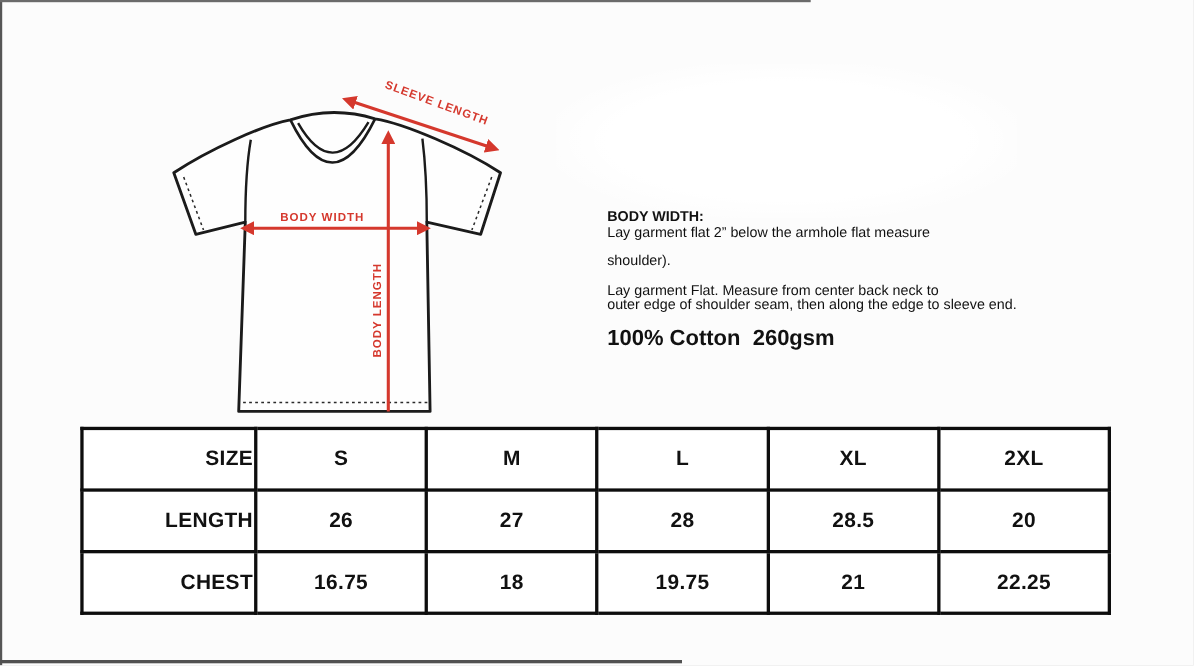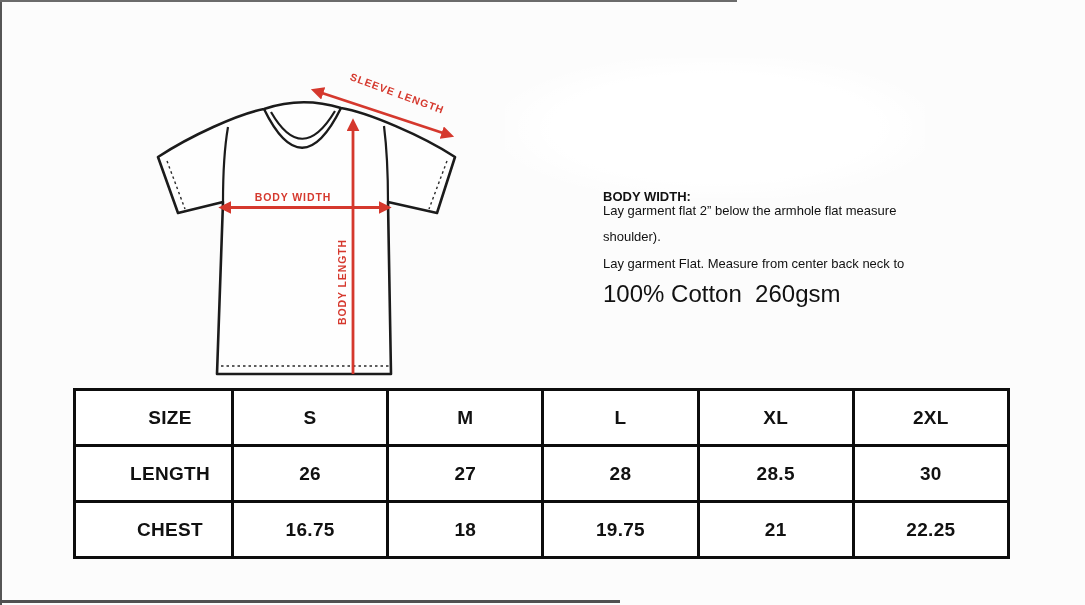"BODY WIDTH:" .instructions { left: 603px -> 552px }
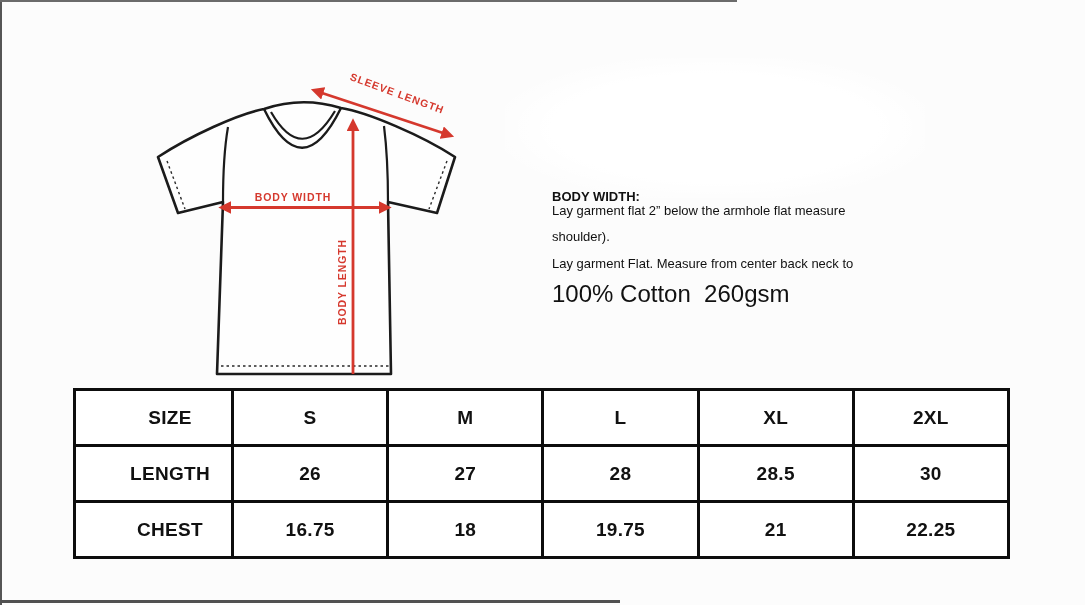"outer edge of shoulder seam," div.inst-line { html: none -> <div>outer edge of shoulder seam, then along the edge to sleeve end.</div> }
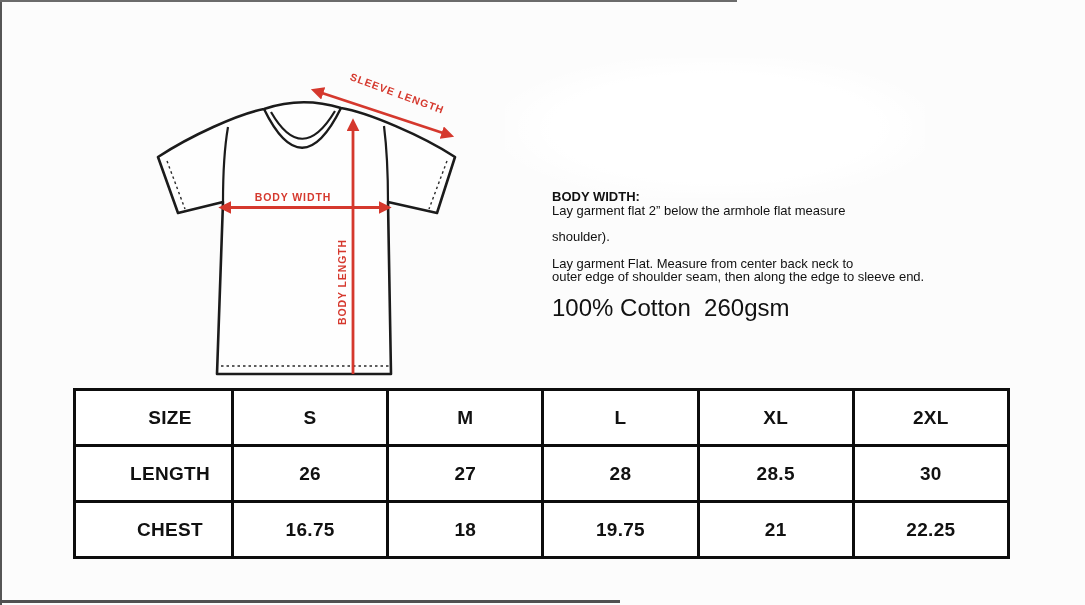"100% Cotton 260gsm" .material { font-size: 24px -> 20px; font-weight: normal -> bold }
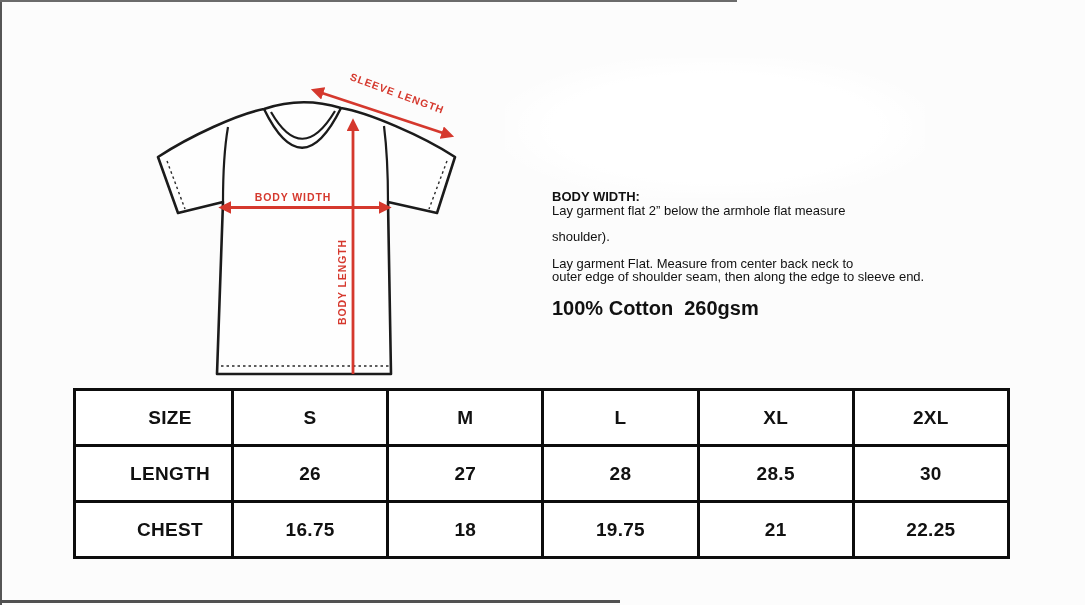"SIZE" .size-table td.rowlabel { text-align: center -> right }
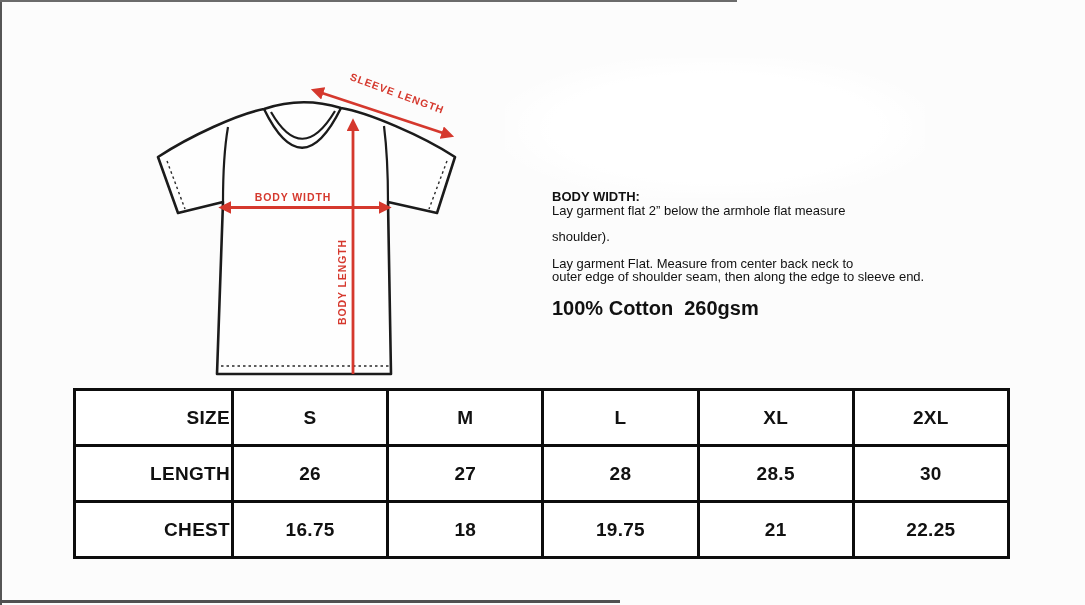"30" td { text: 30 -> 20 }
